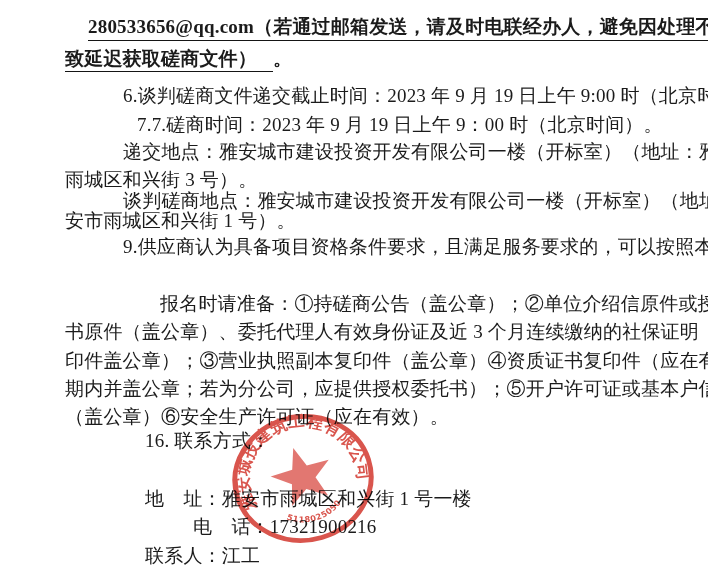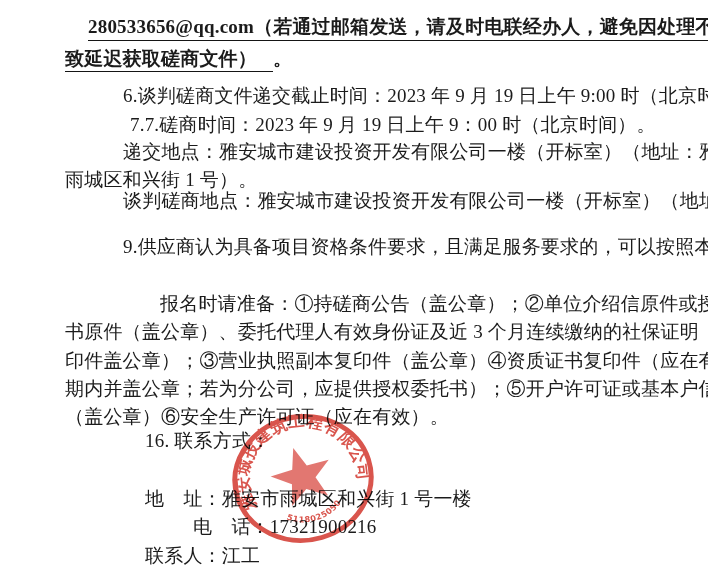"7.7.磋商时间：2023 年 9 月 19" p.ln { left: 130px -> 137px }
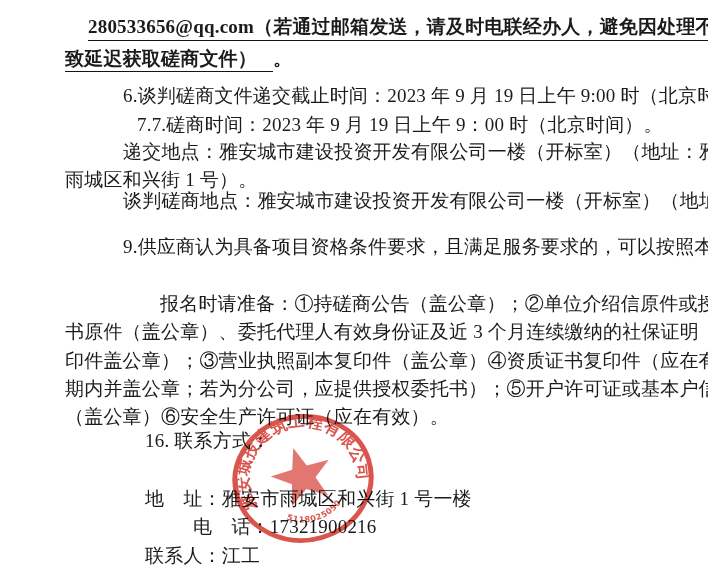"雨城区和兴街 1 号）。" p.ln { text: 1 -> 3 }
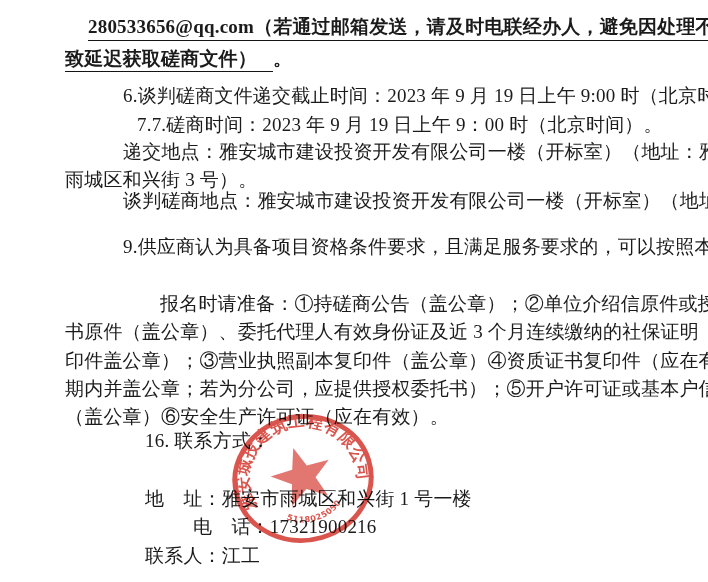"安市雨城区和兴街 1 号）。" p.ln { html: none -> <p>安市雨城区和兴街 1 号）。</p> }
